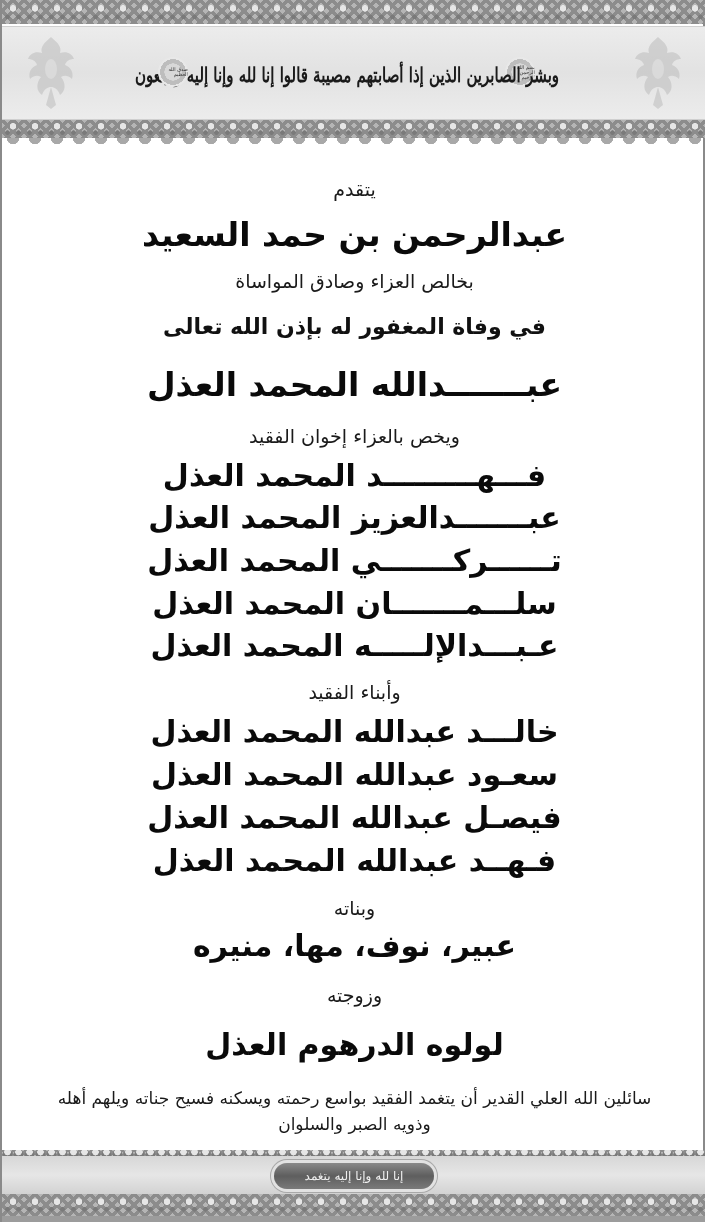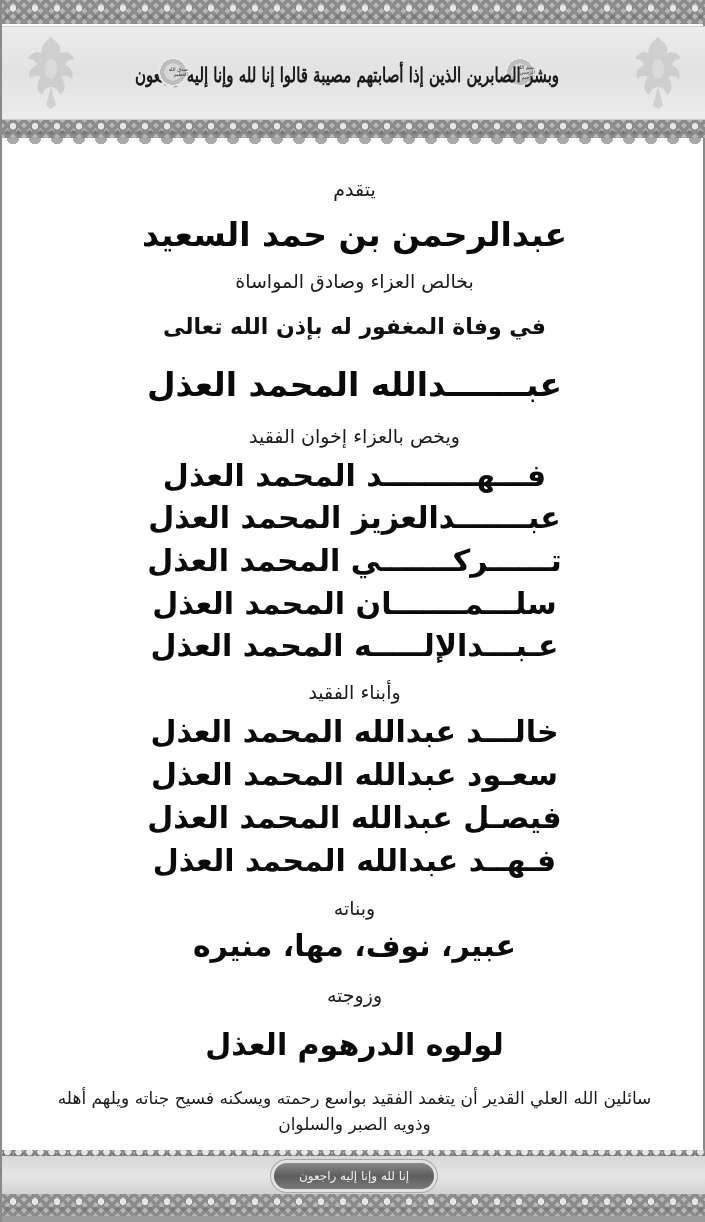"إنا لله وإنا إليه راجعون" div.footer-badge { text: راجعون -> يتغمد }
